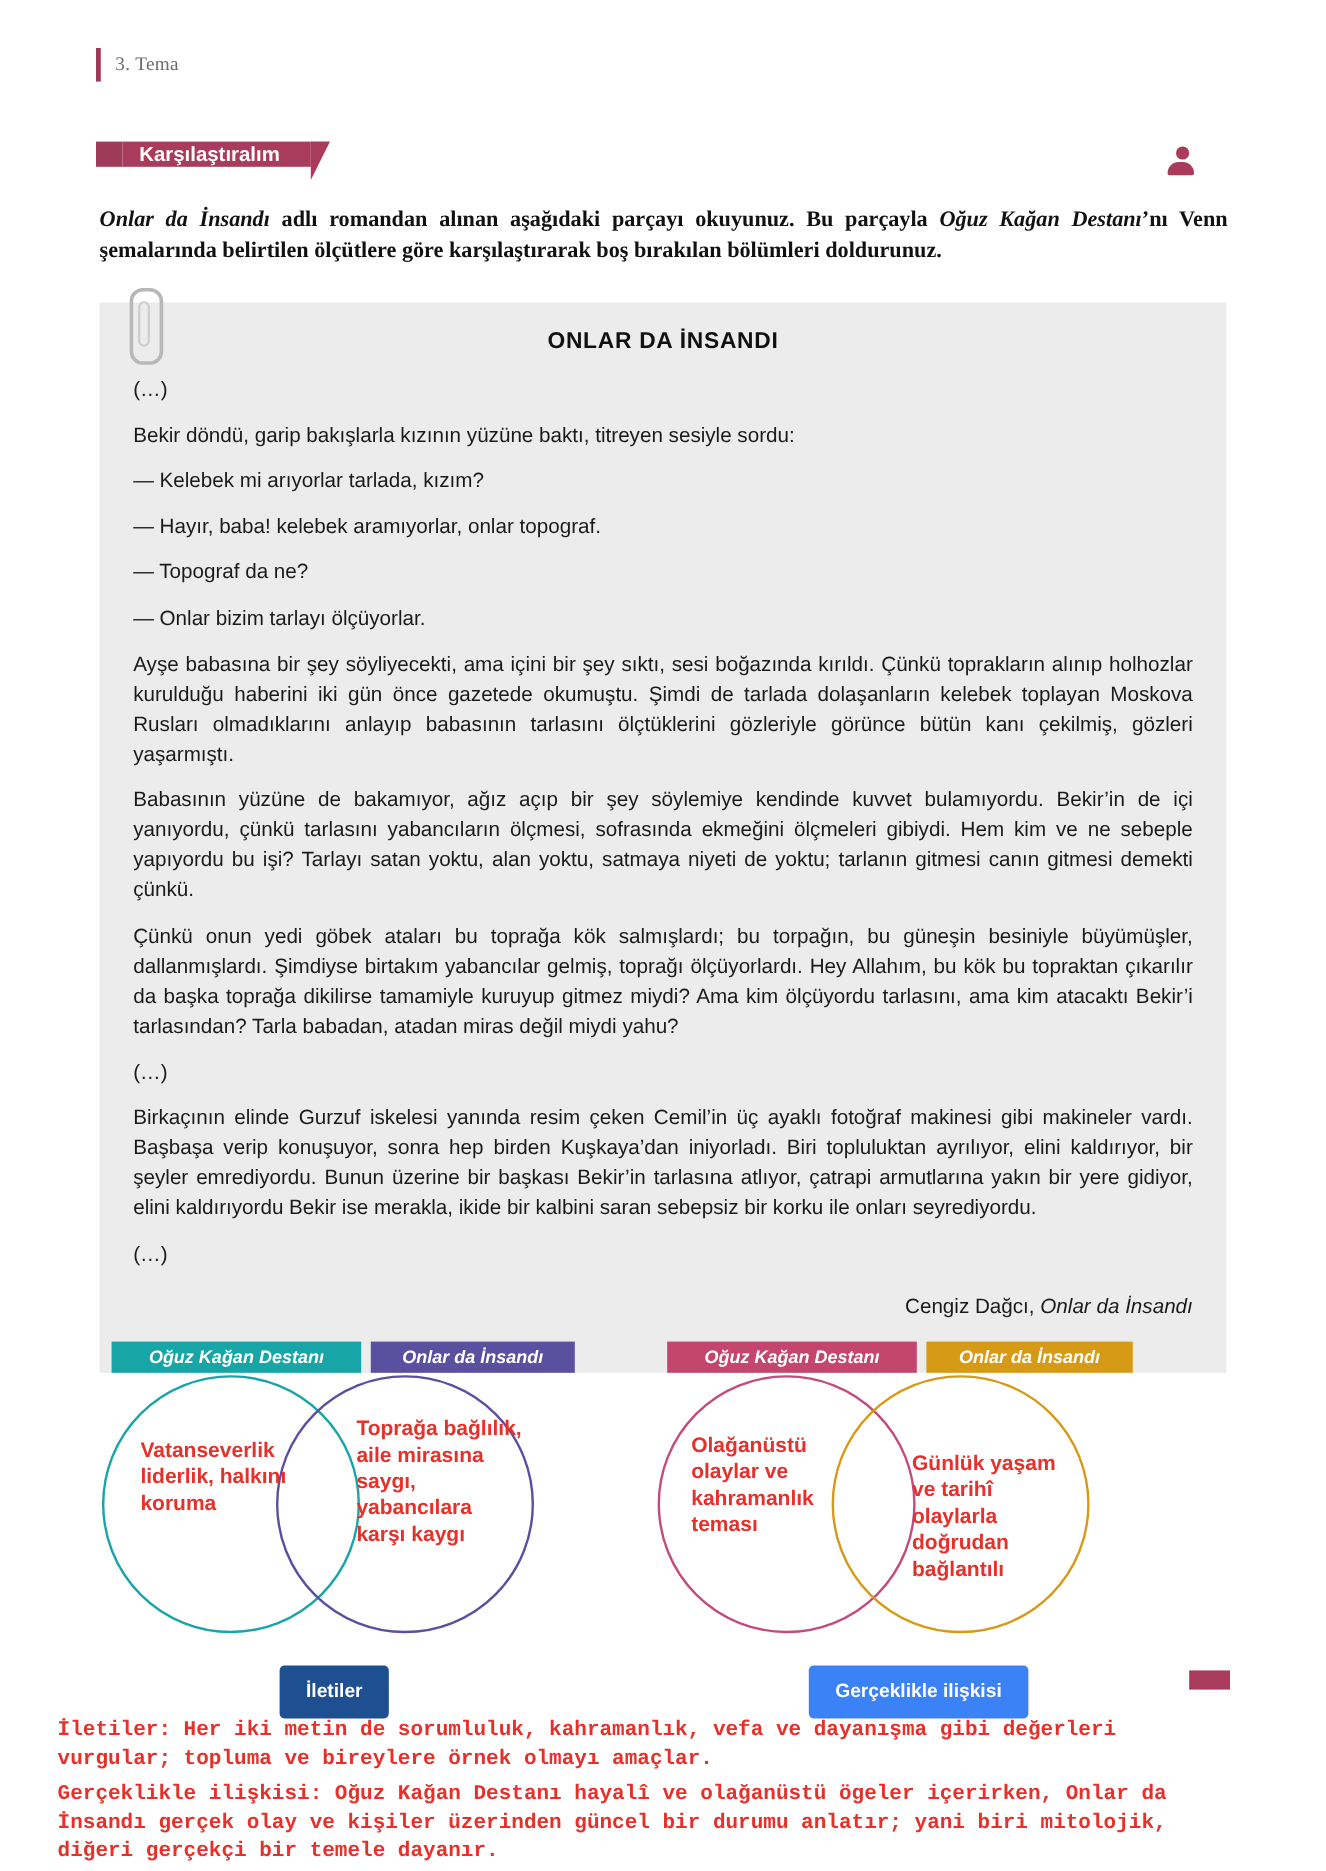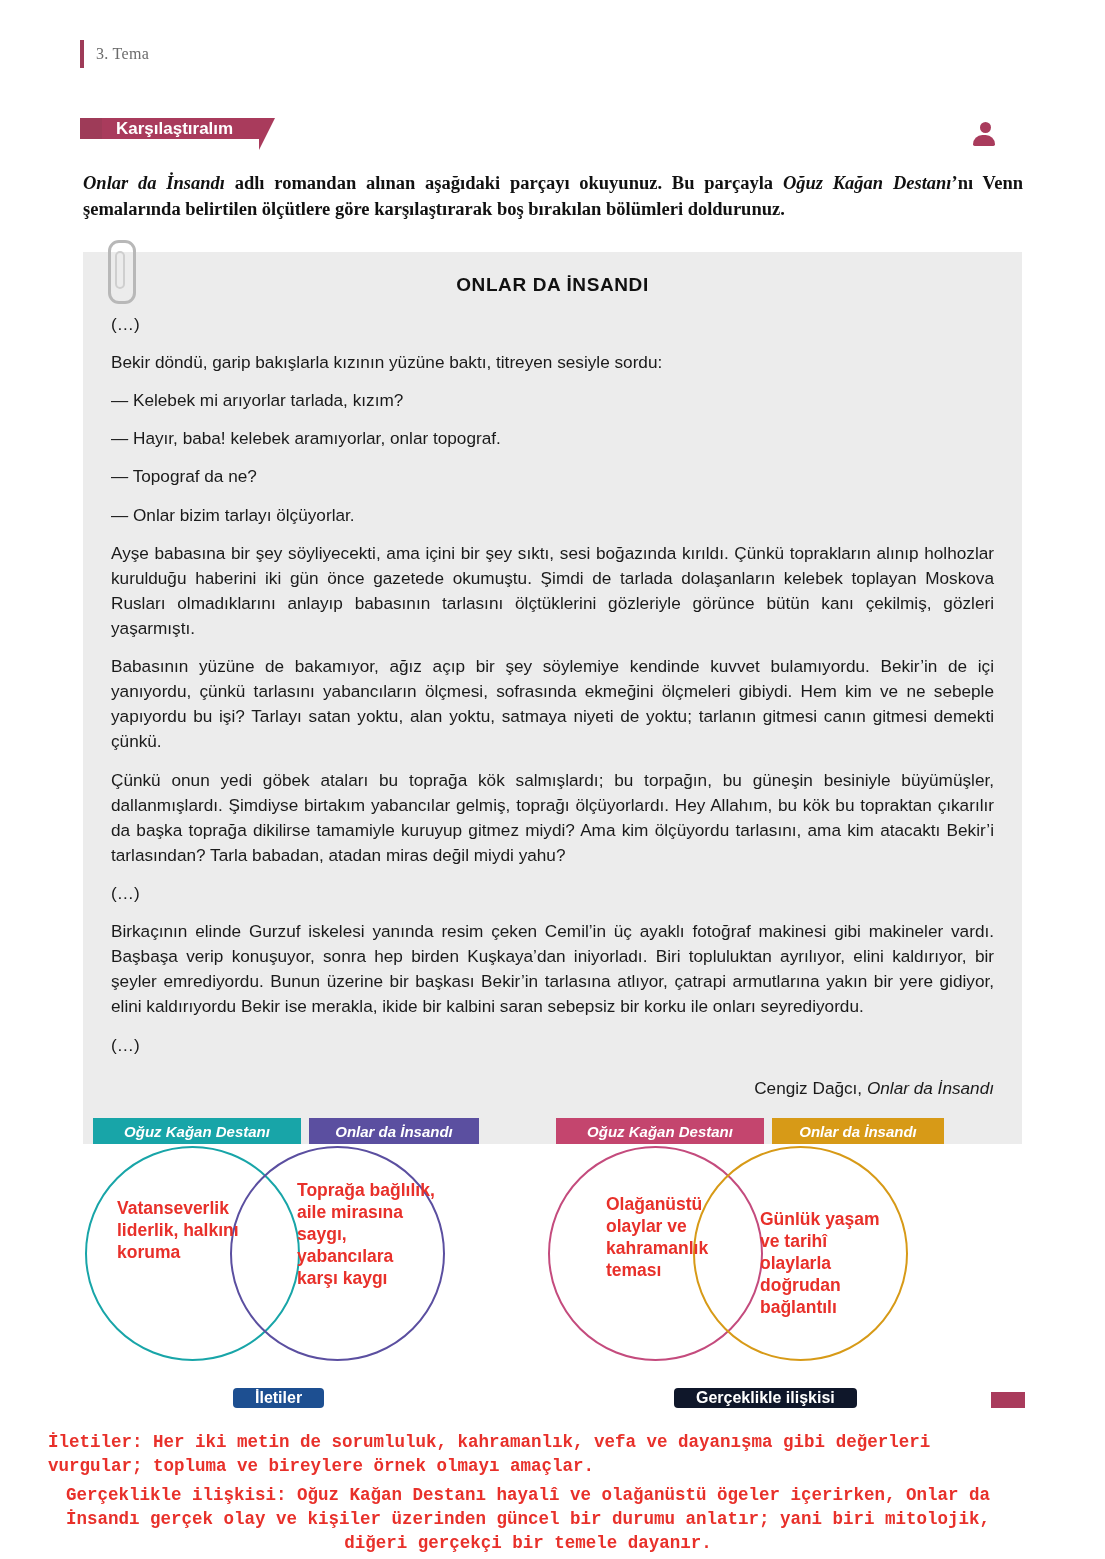"Olağanüstü olaylar ve kahramanlık teması" .g2 .txt-left { margin-left: 30px -> none }
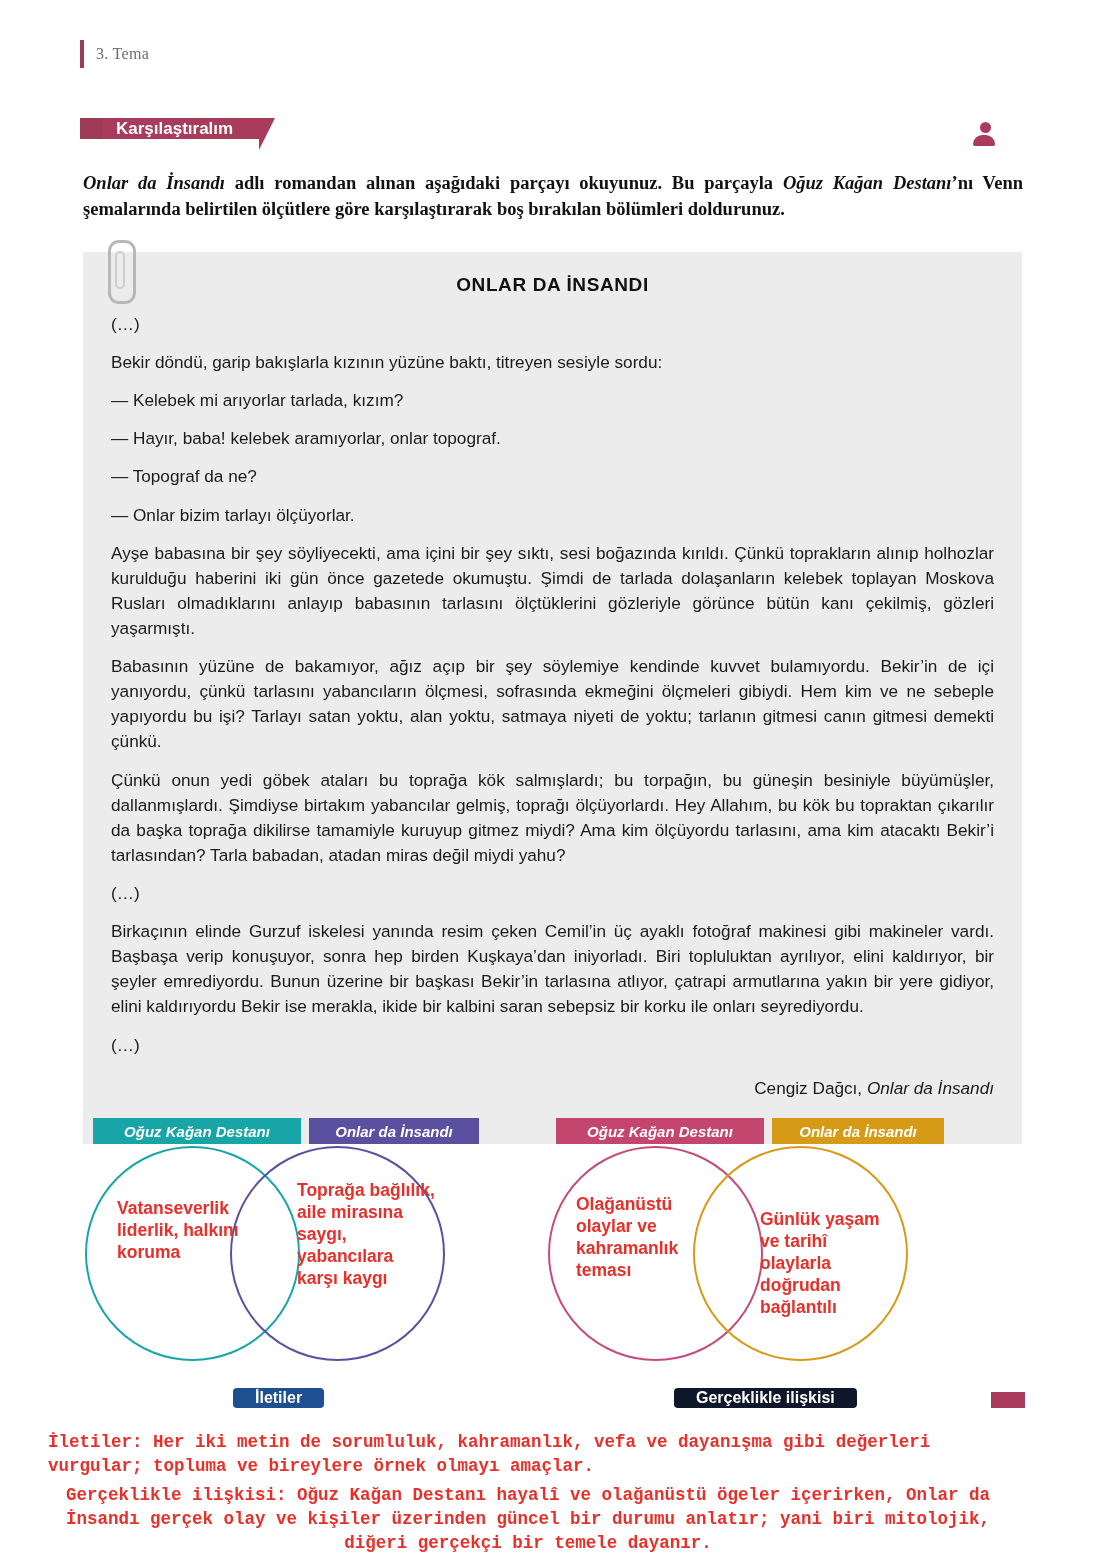"İletiler" .pill { height: 20px -> 44px }
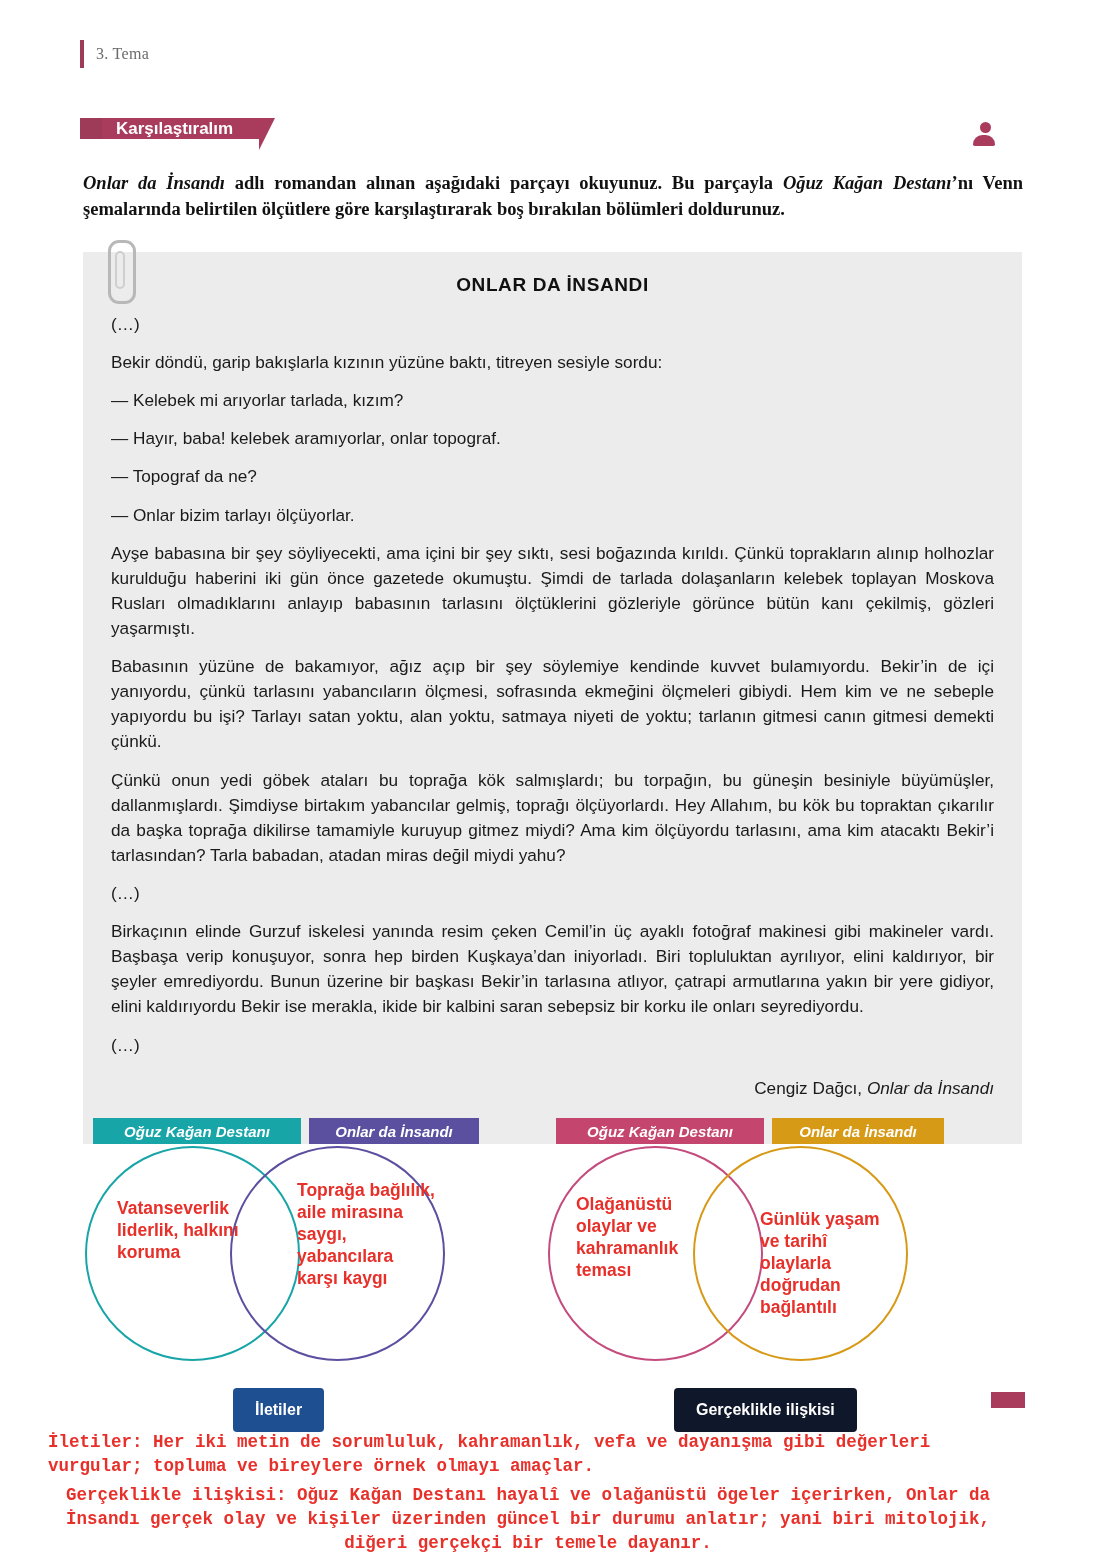"Gerçeklikle ilişkisi" .g2 .pill { background: #0f172a -> #3b82f6 }
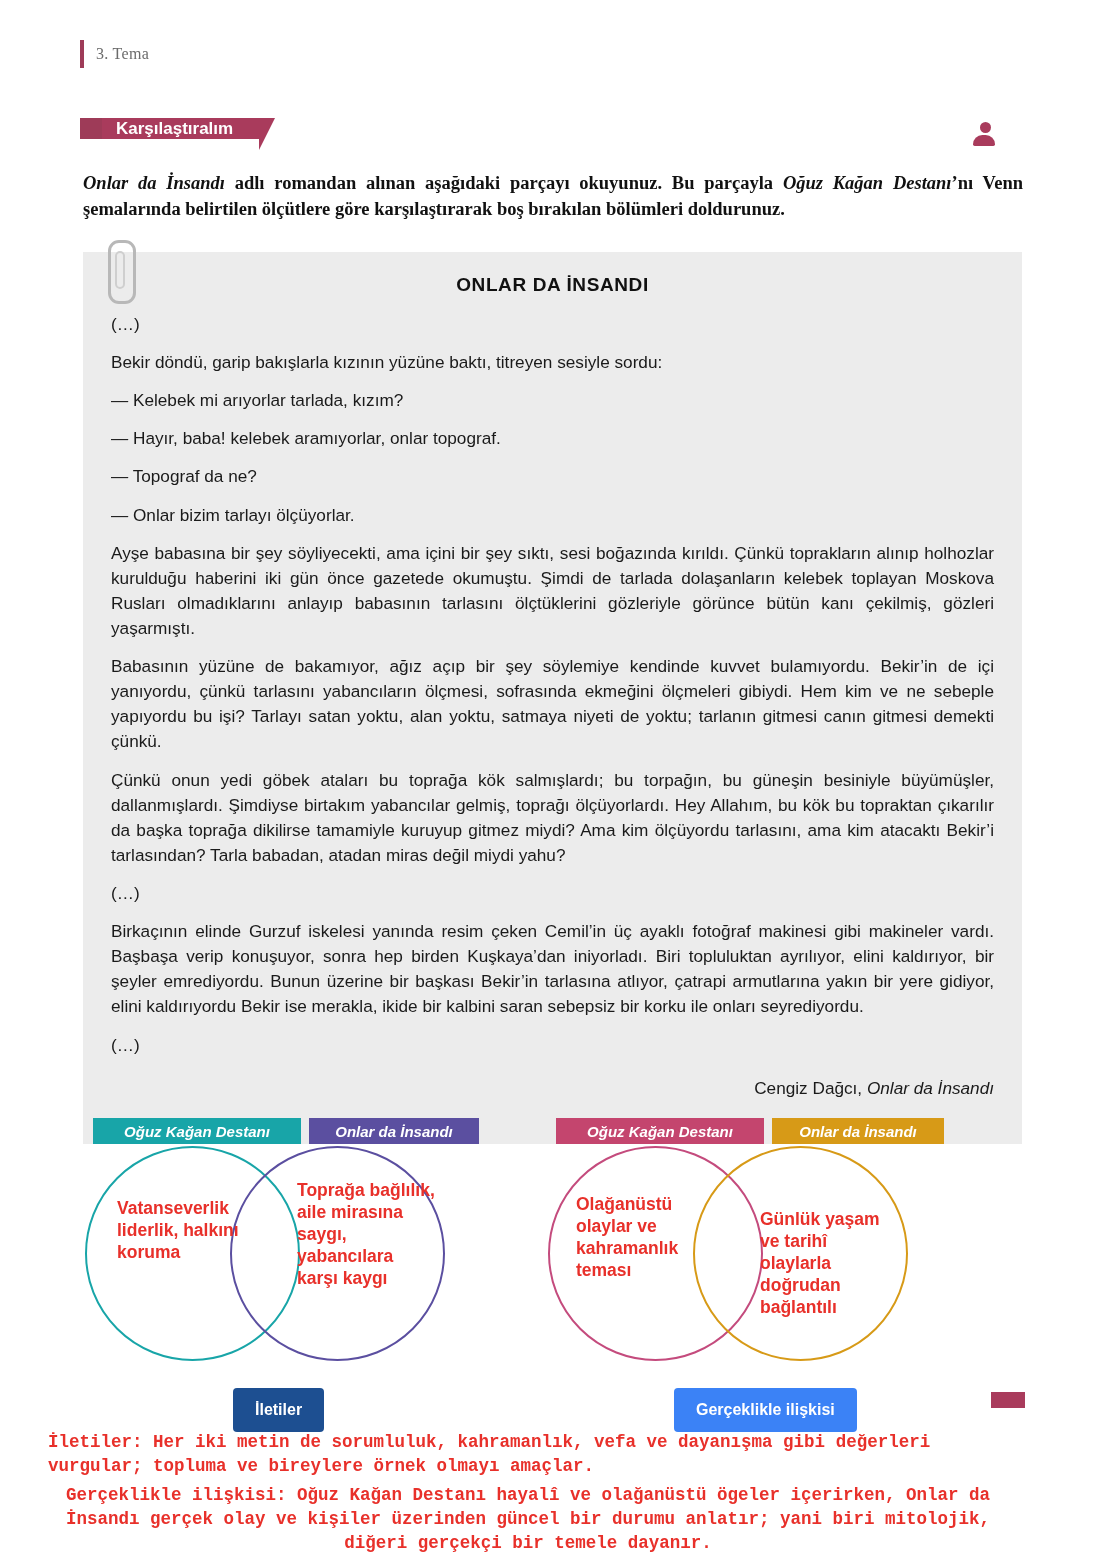"Gerçeklikle ilişkisi: Oğuz Kağan Destanı" .answer-2 { text-align: center -> none }
